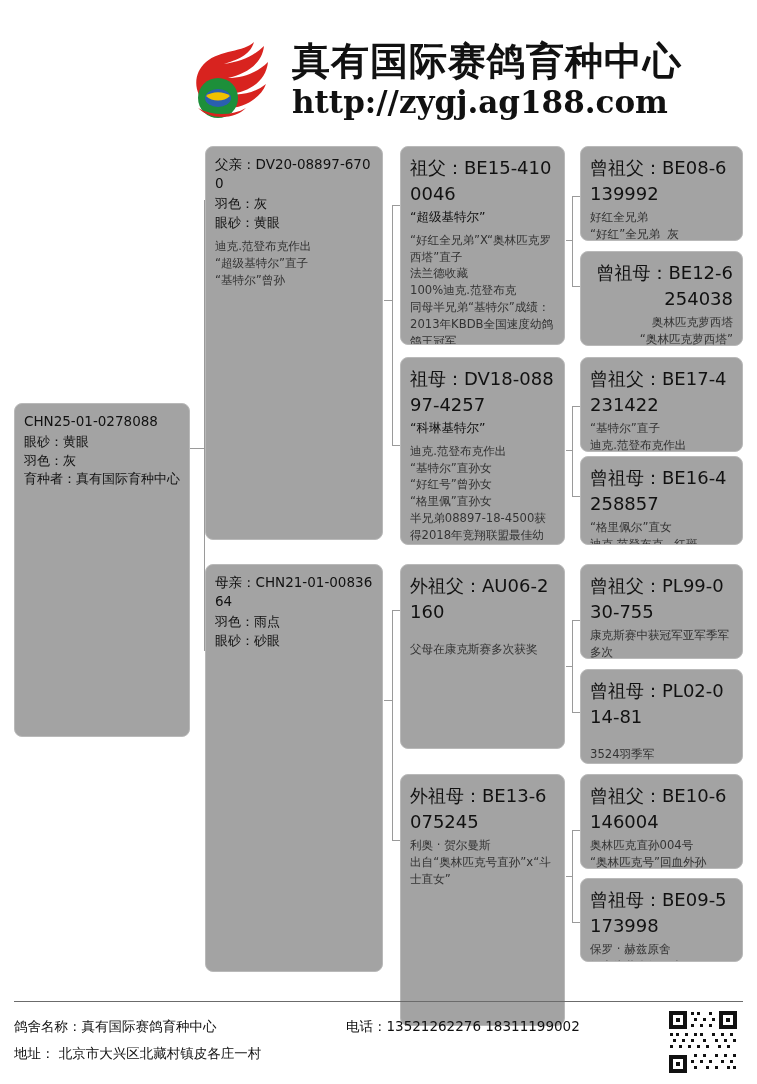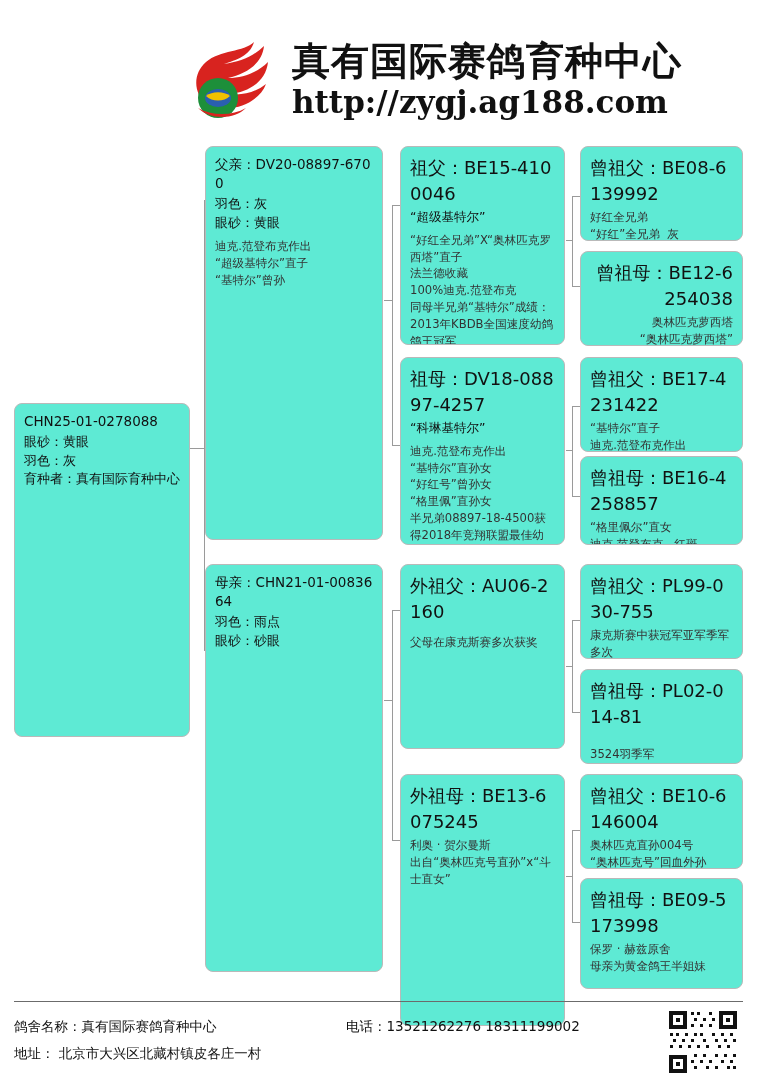"父亲：DV20-08897-6700" .box { background: #5eead4 -> #a3a3a3 }
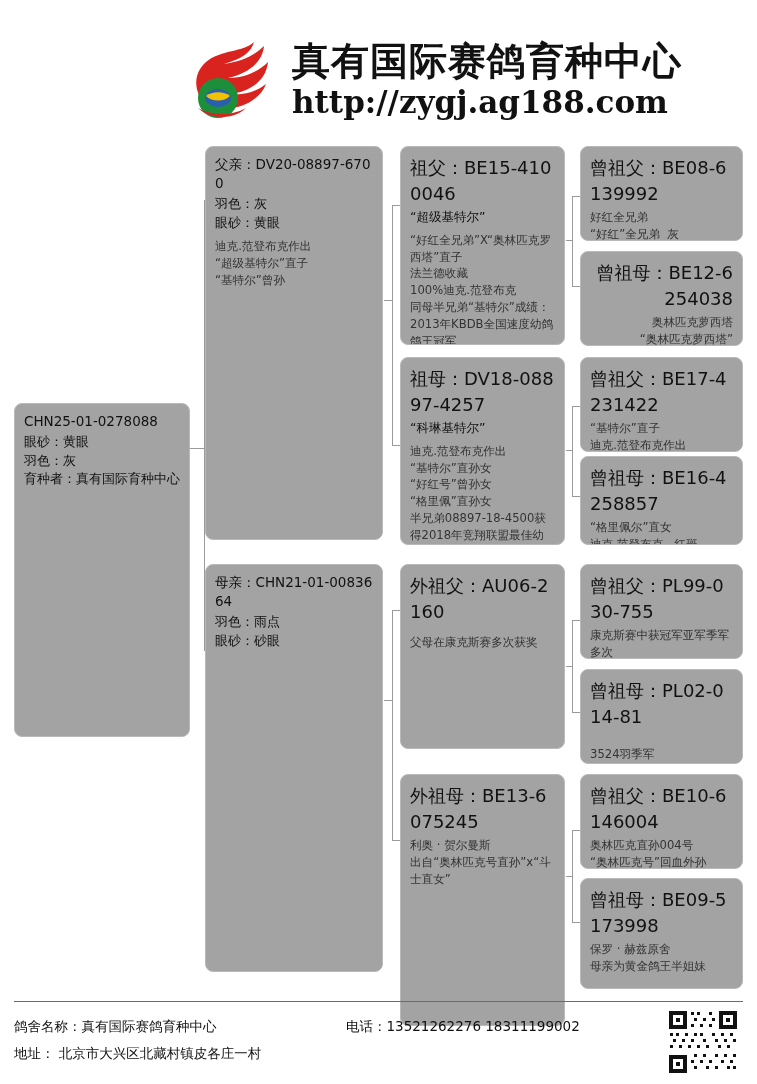"父母在康克斯赛多次获奖" div.body-txt { margin-top: 10px -> 17px }
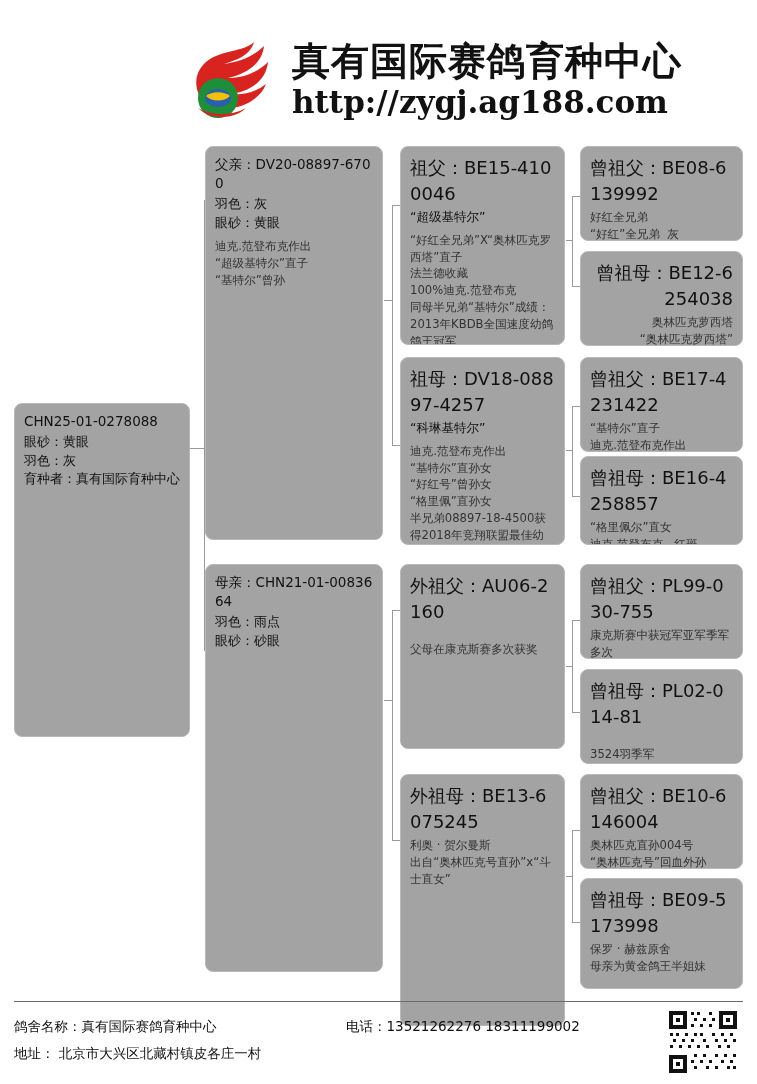"曾祖母：BE09-5173998" div.box { height: 111px -> 84px }
